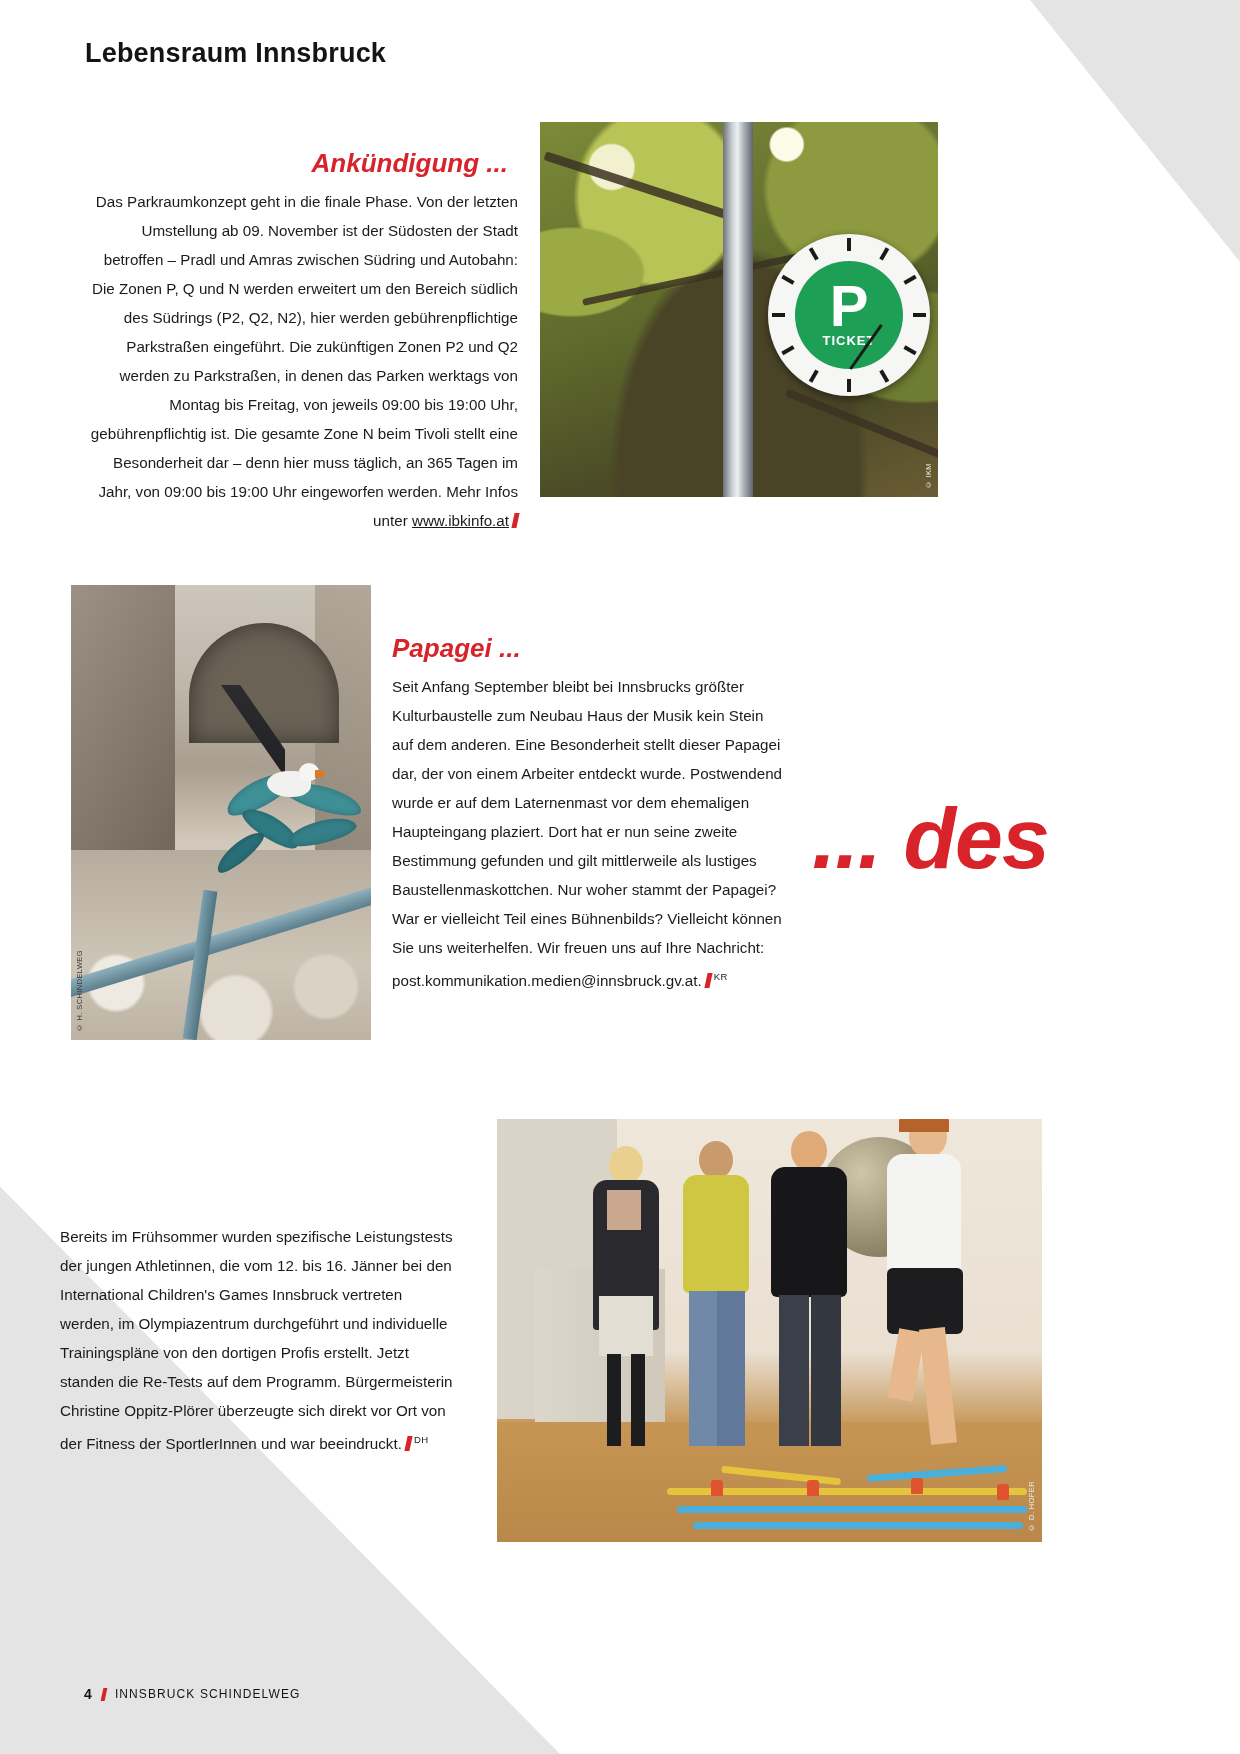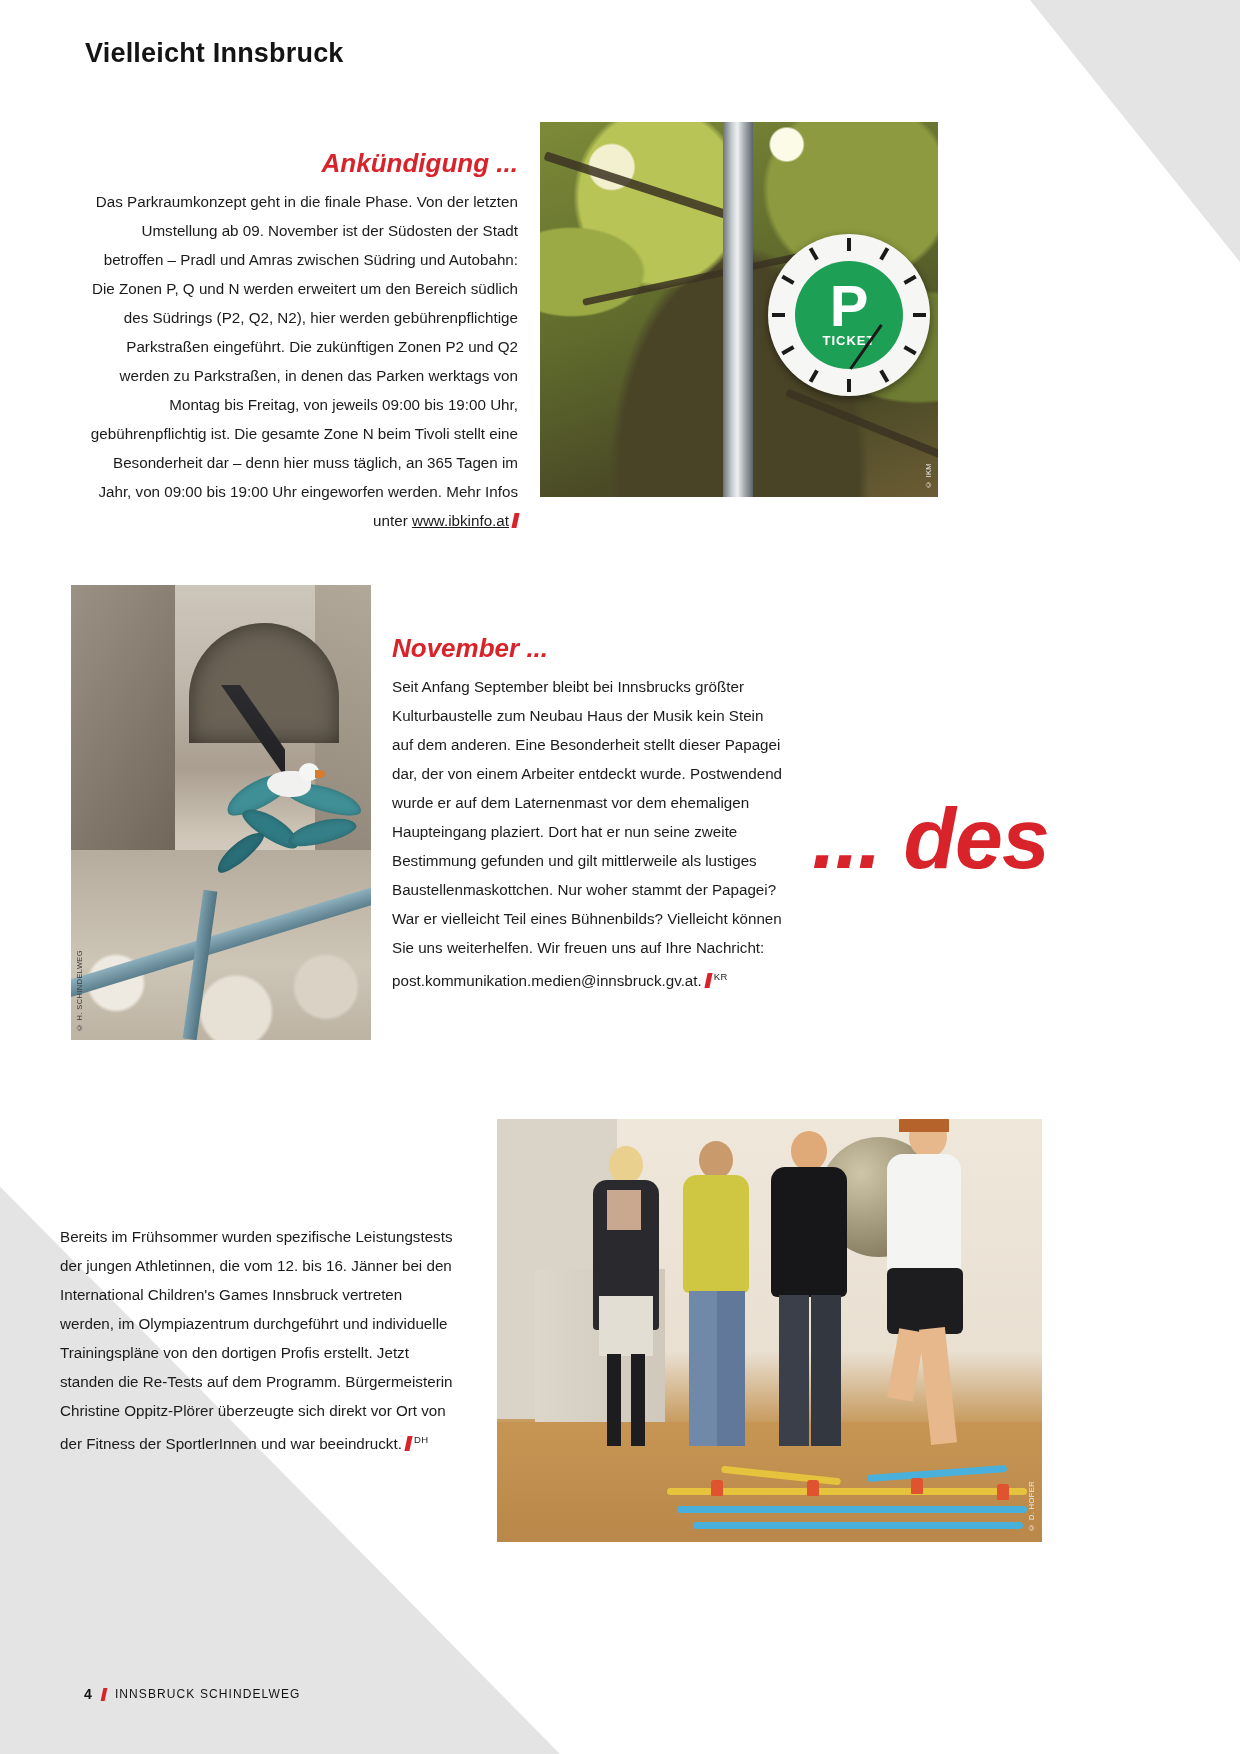"Vielleicht Innsbruck" div.page-title { text: Vielleicht -> Lebensraum }
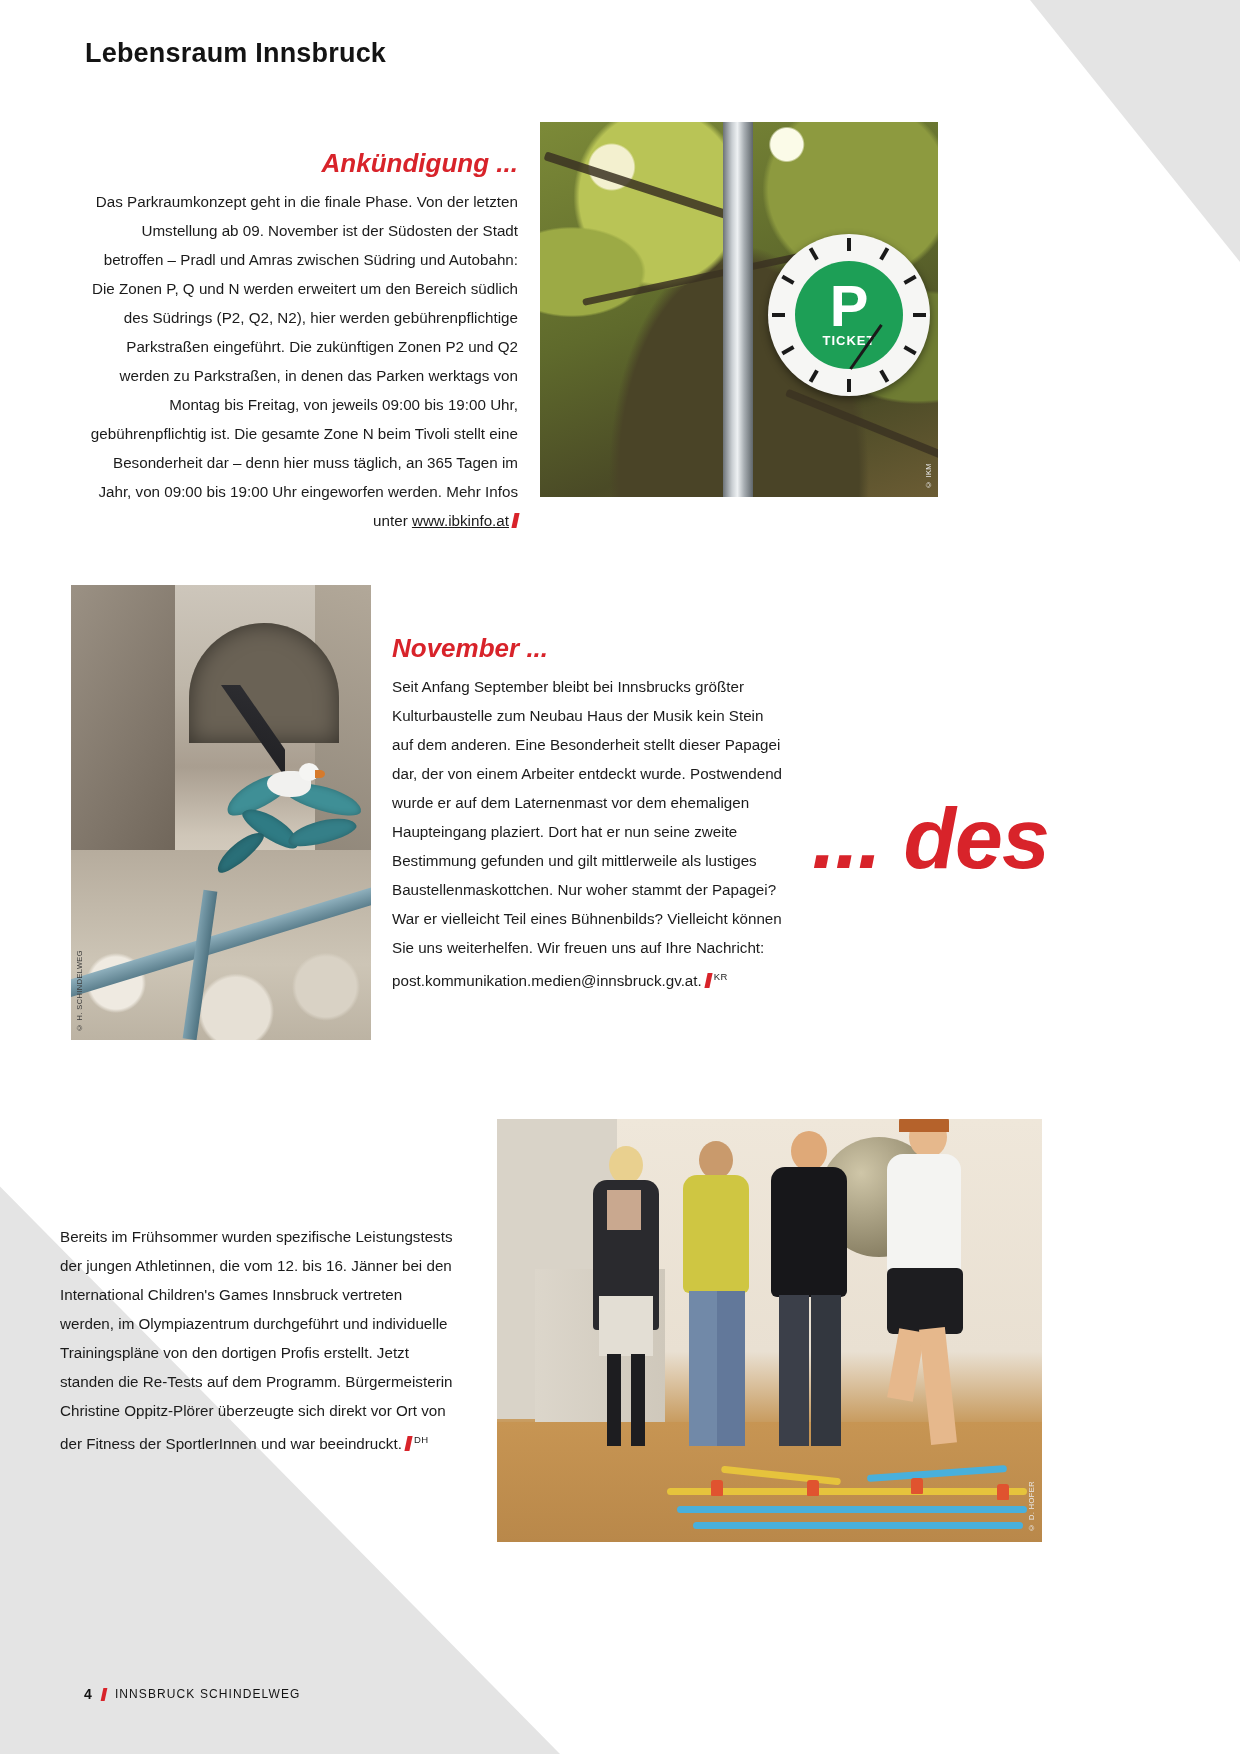"Ankündigung ..." .kicker { margin: 0 0 11px 0 -> 0 10px 11px 0 }
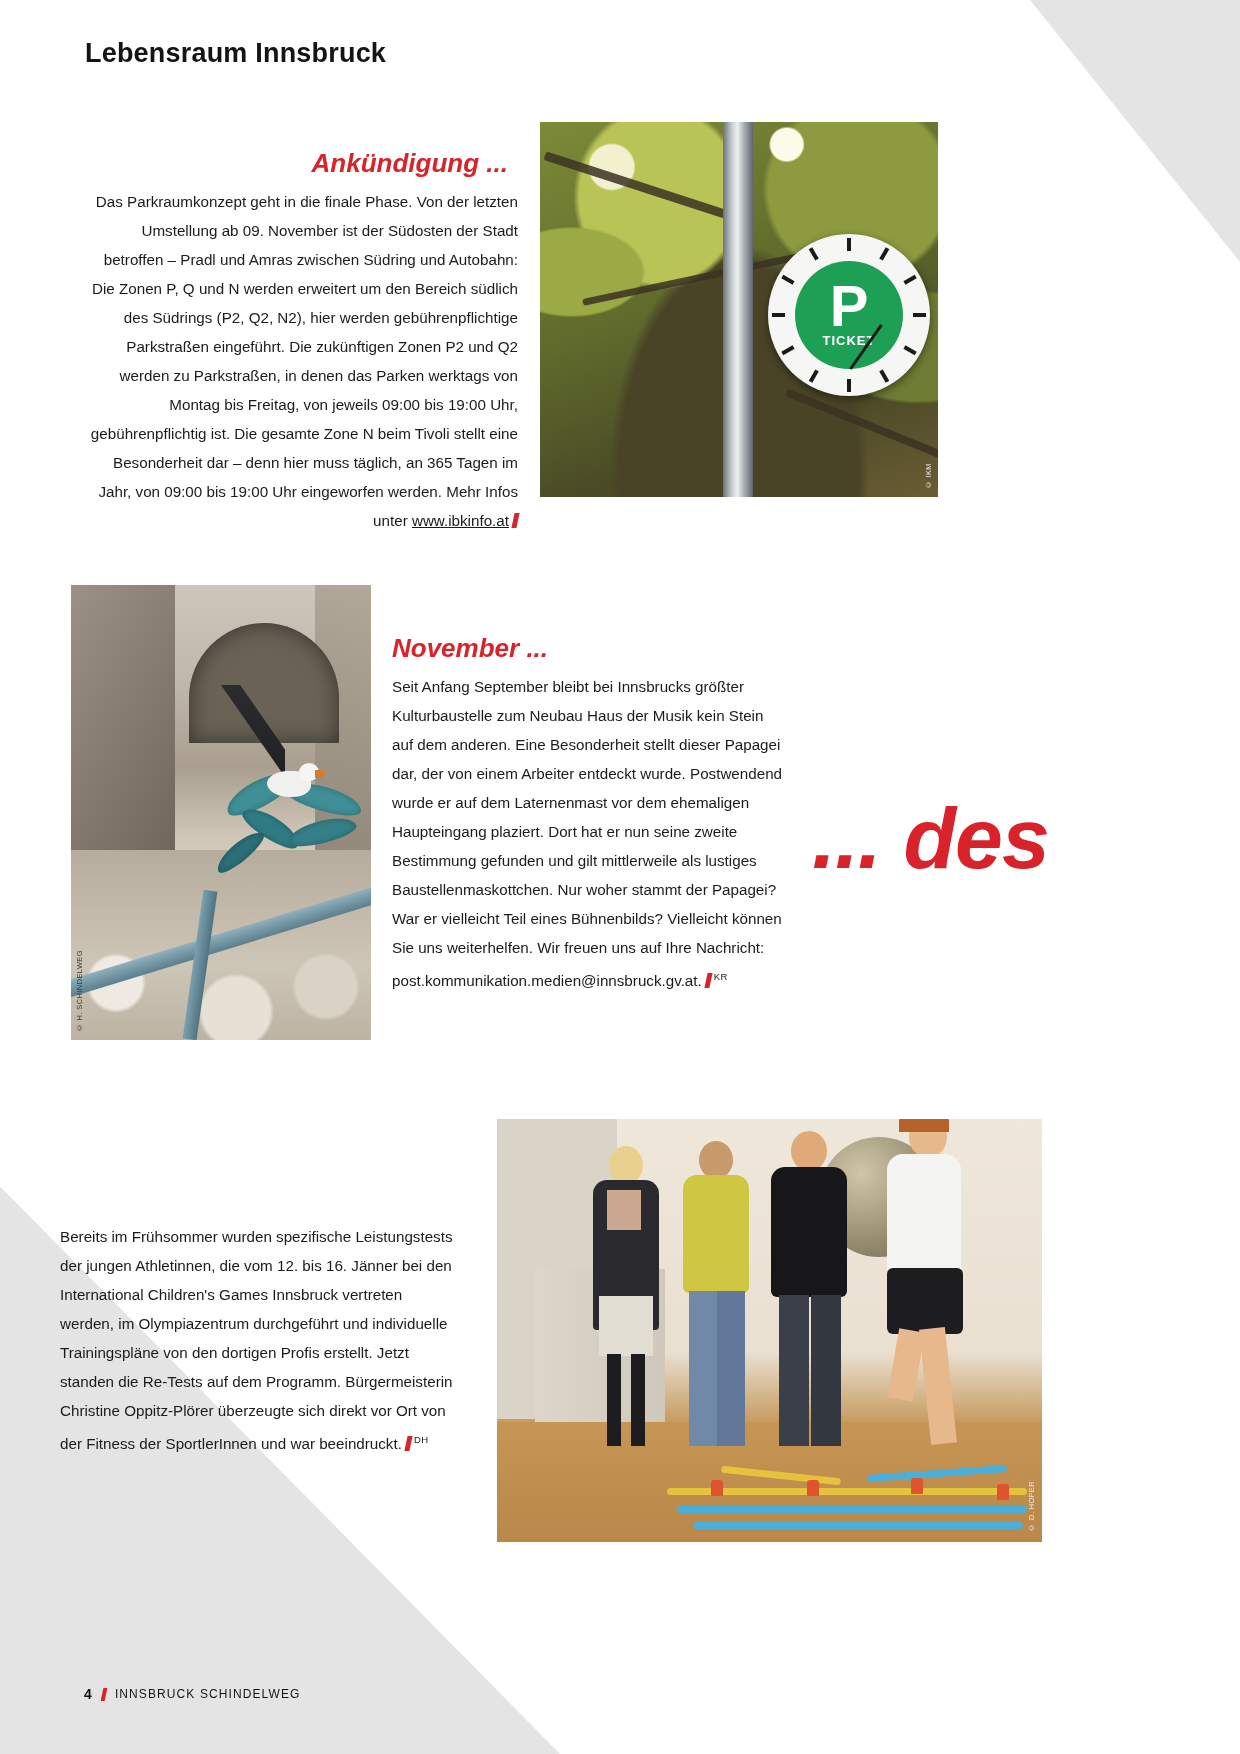"November ..." div.kicker { text: November -> Papagei }
